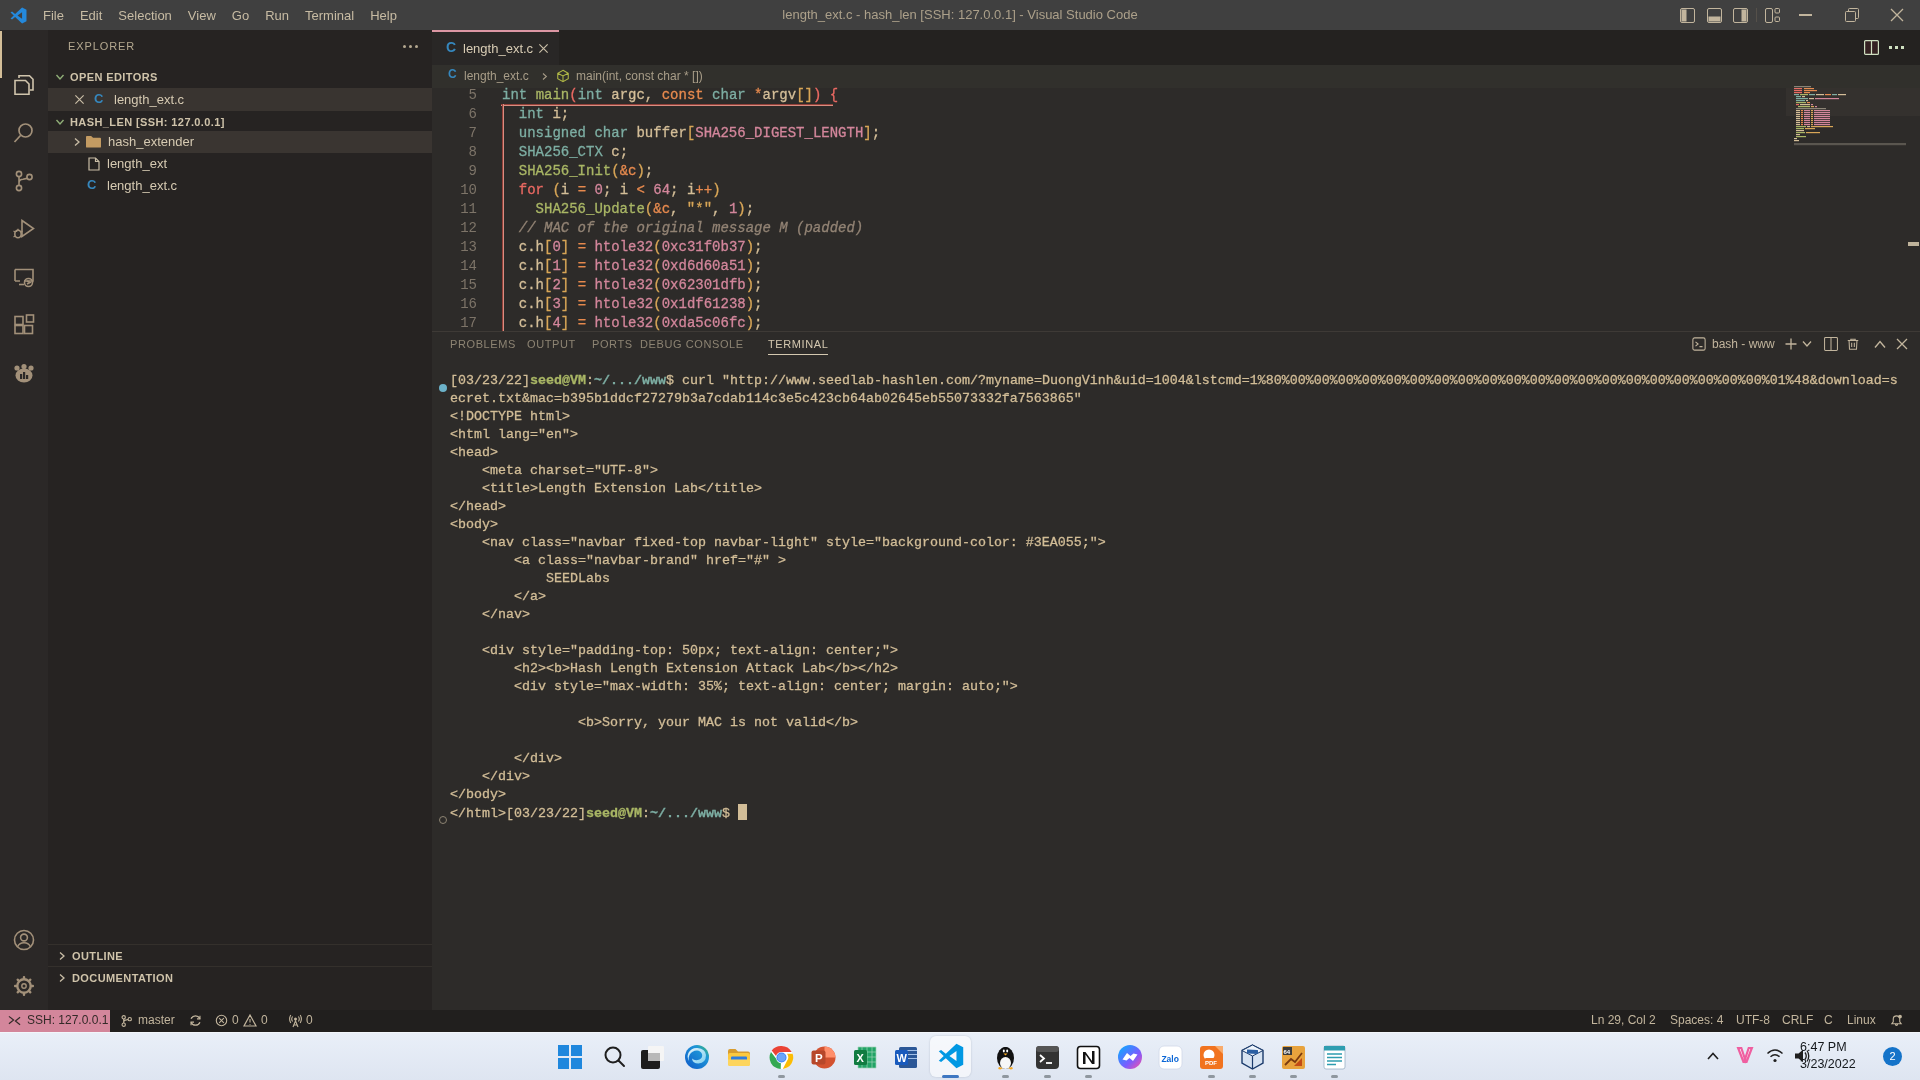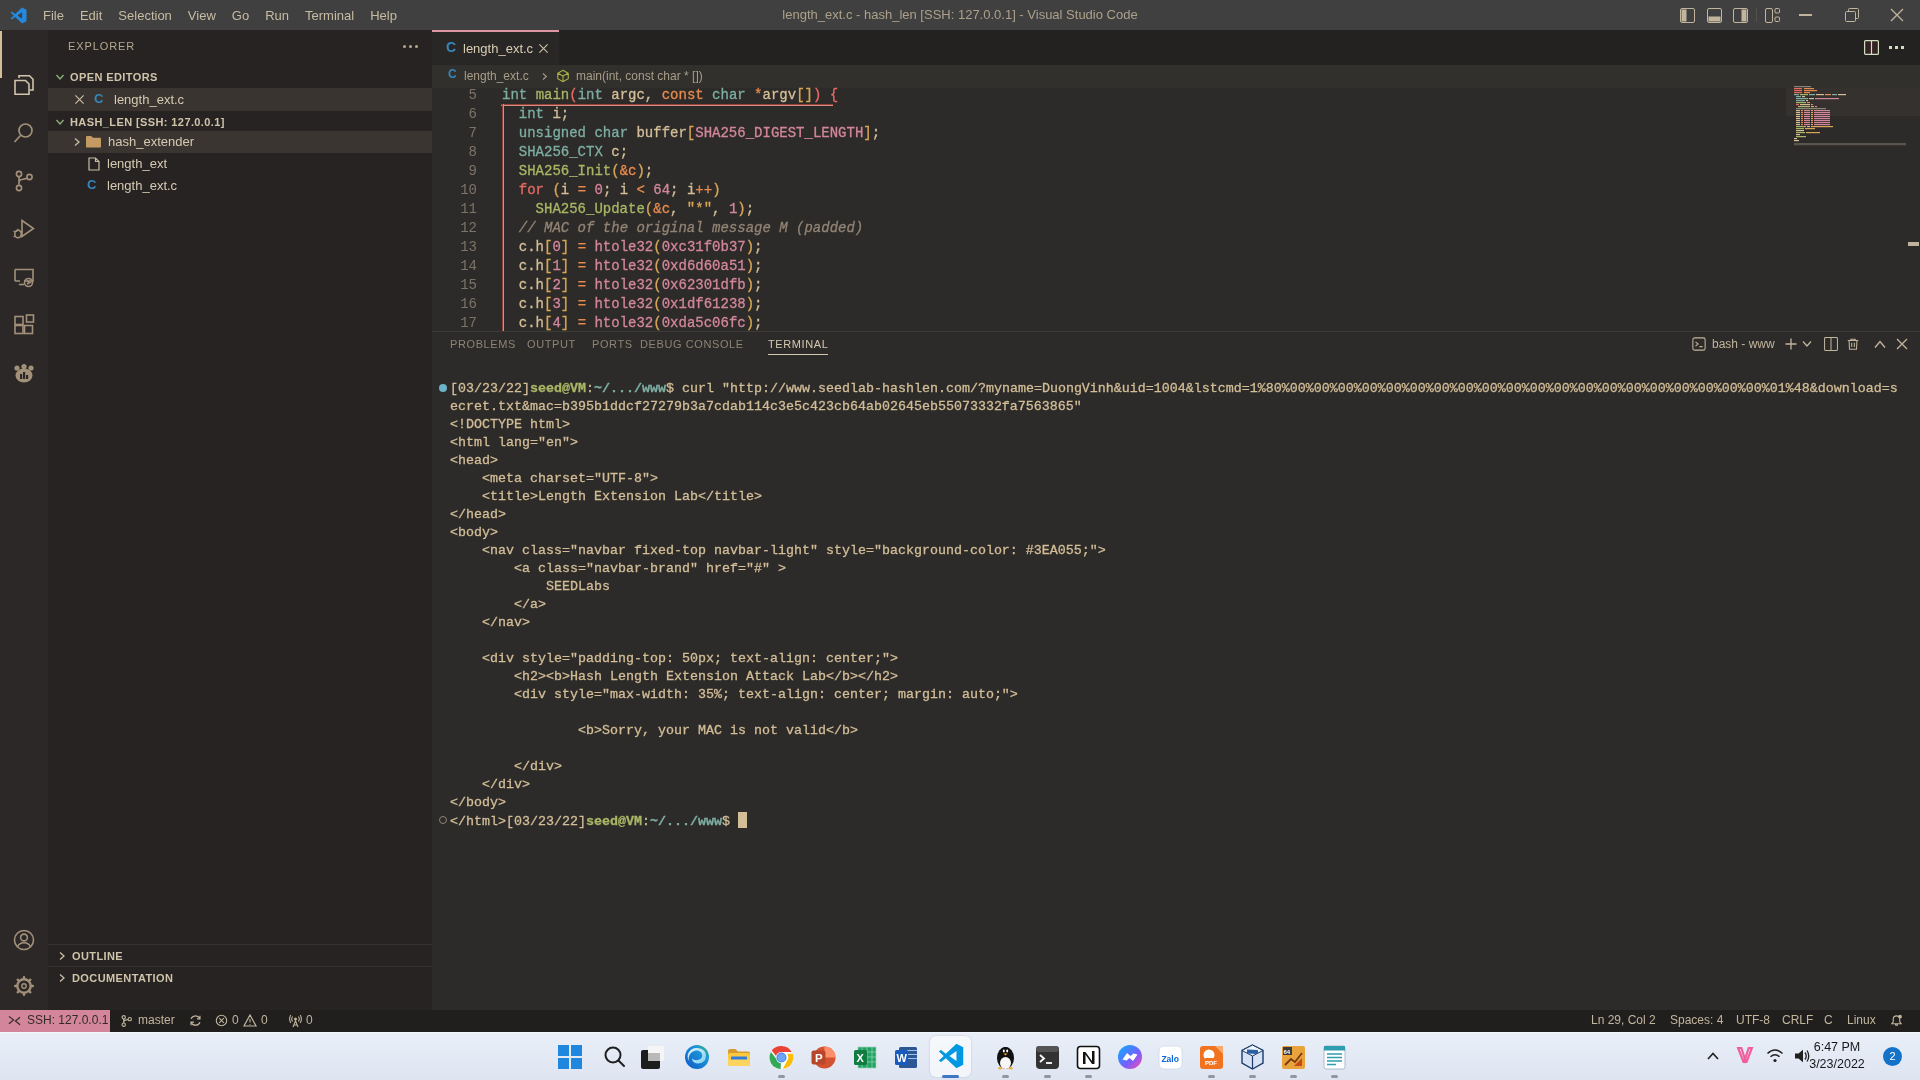"[03/23/22]seed@VM:~/.../www$ curl" div.abs { top: 48px -> 40px }
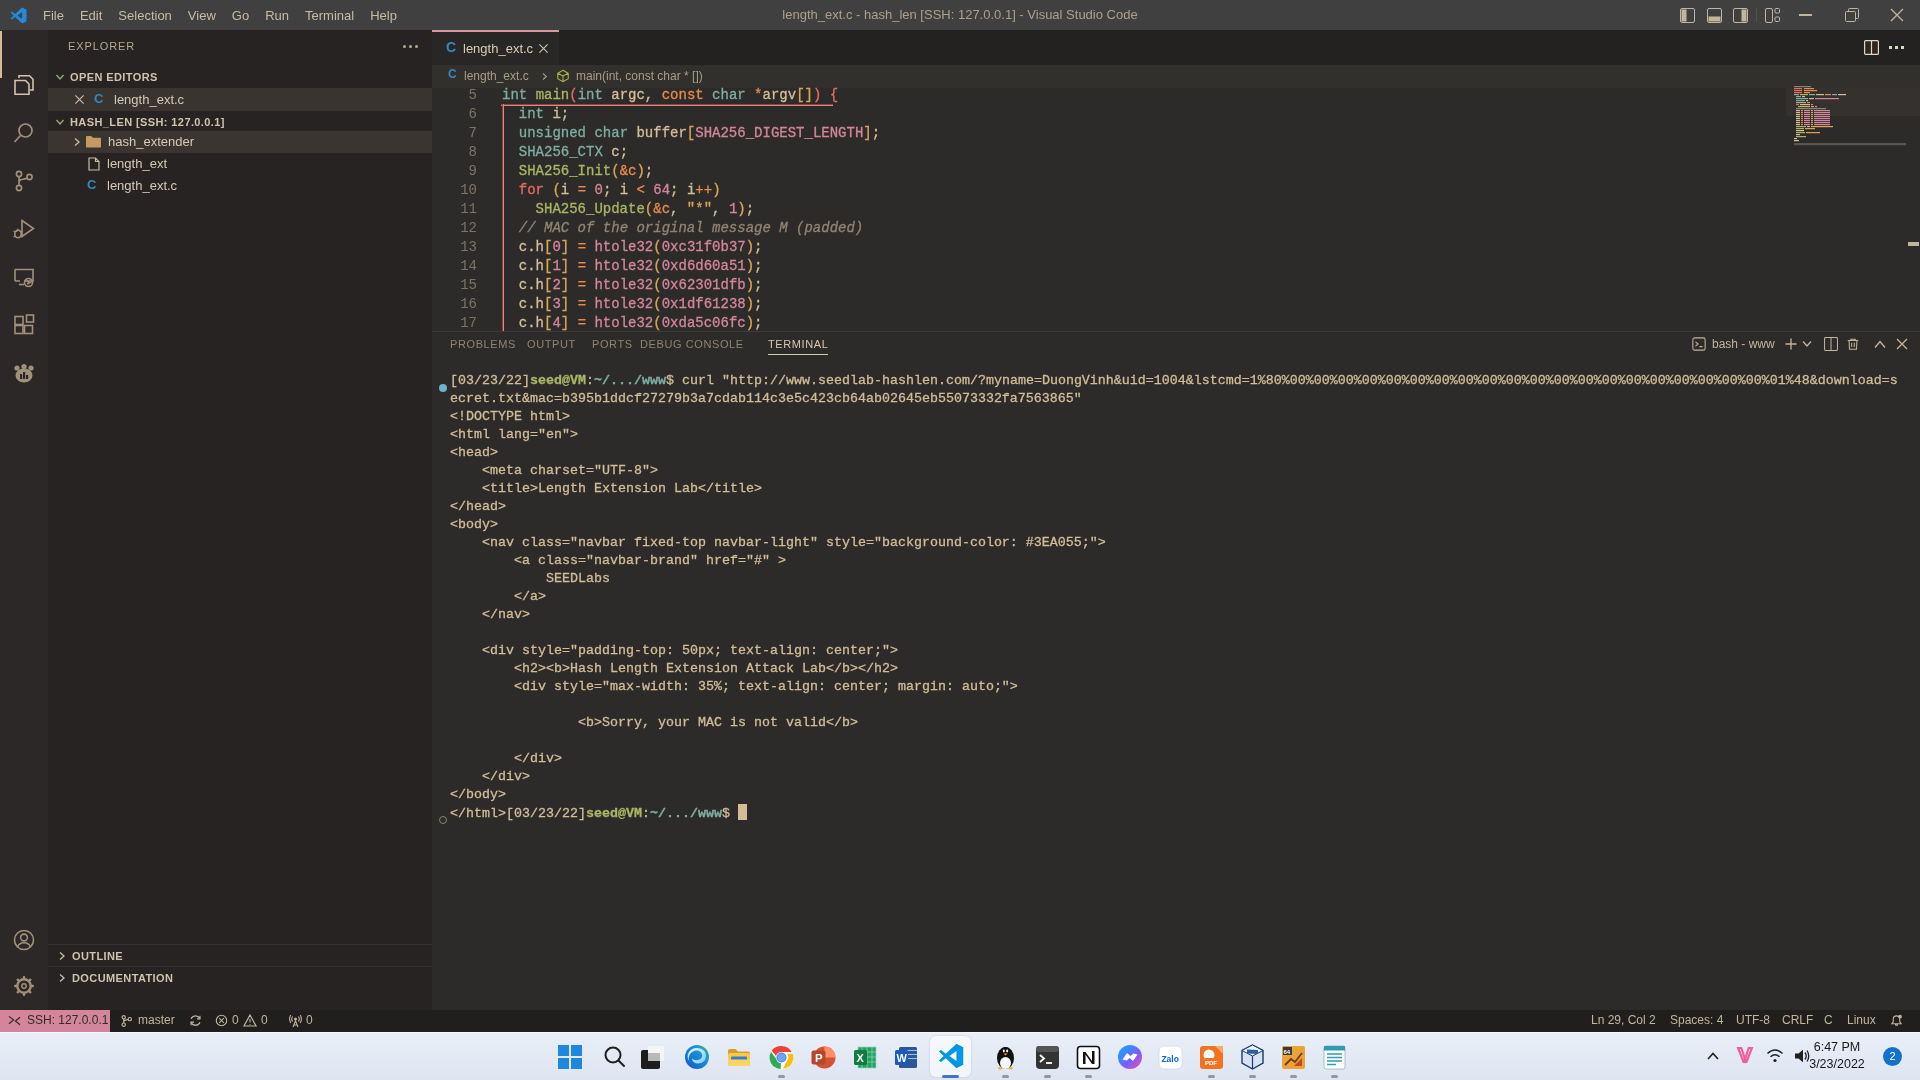"6:47 PM" div.abs { text-align: center -> left }
